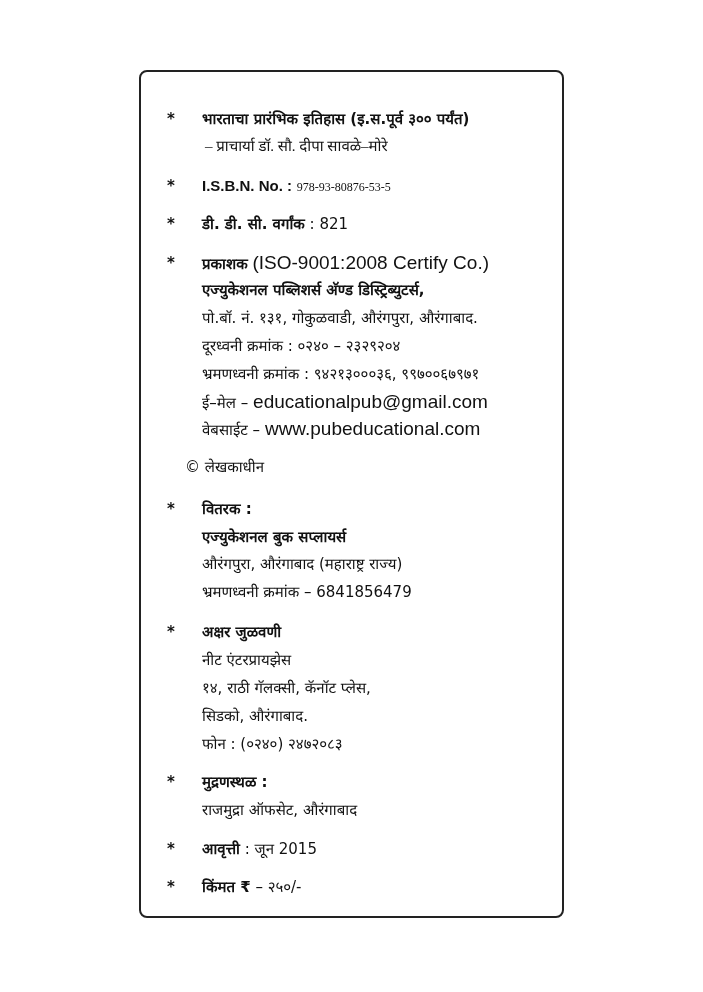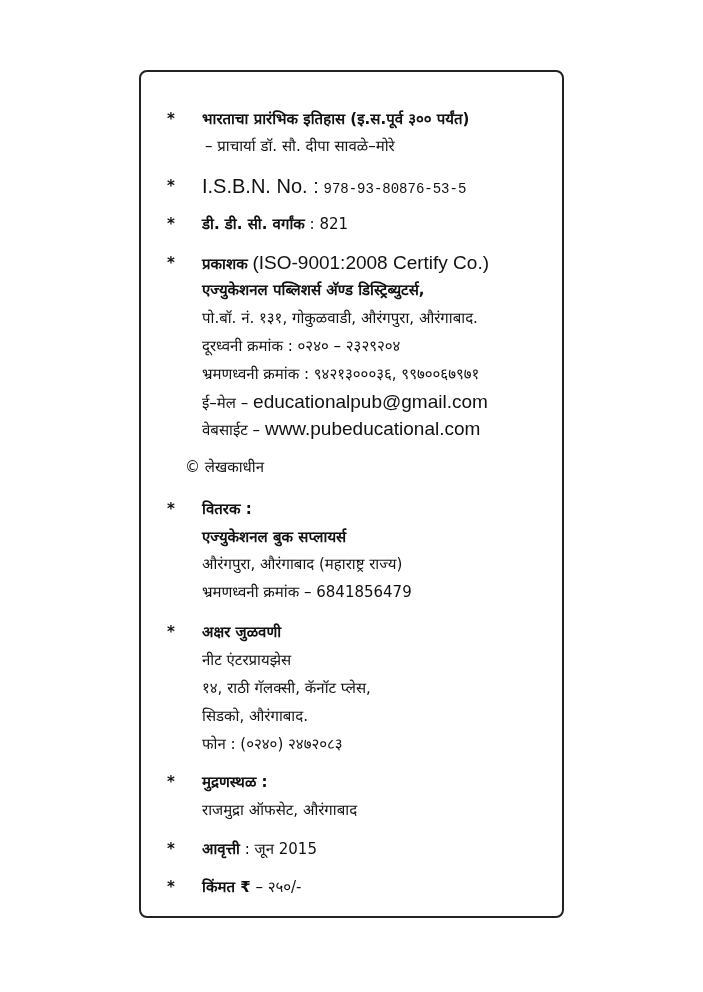"– प्राचार्या डॉ. सौ. दीपा" span.txt { font-family: none -> Liberation Serif, serif }
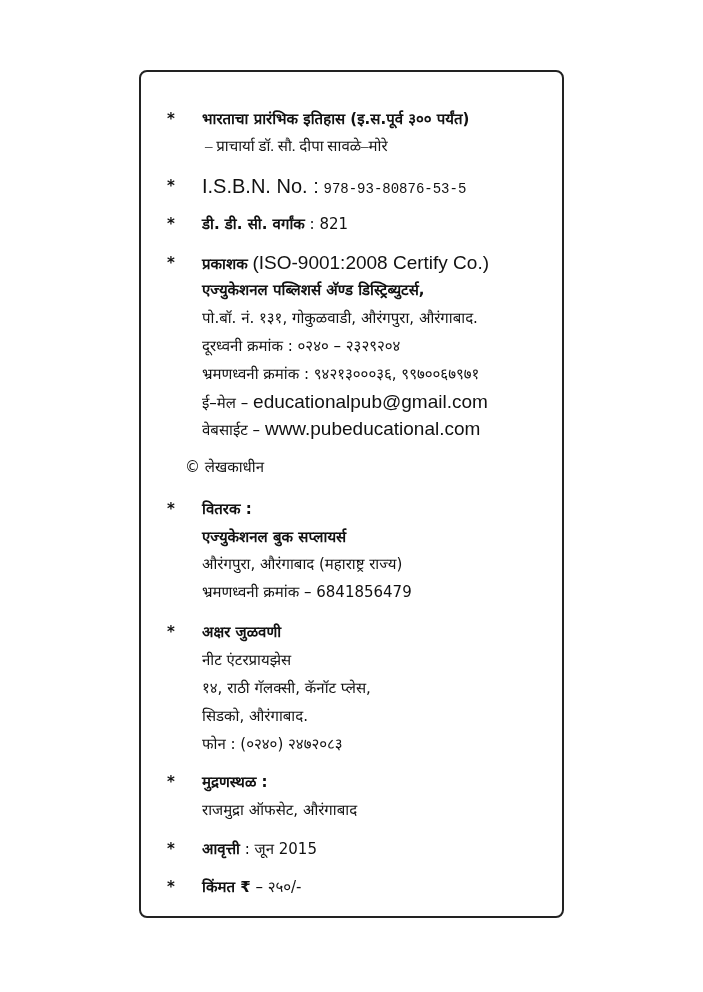"I.S.B.N. No. :" .latin-b { font-size: 20px -> 15px; font-weight: normal -> bold }
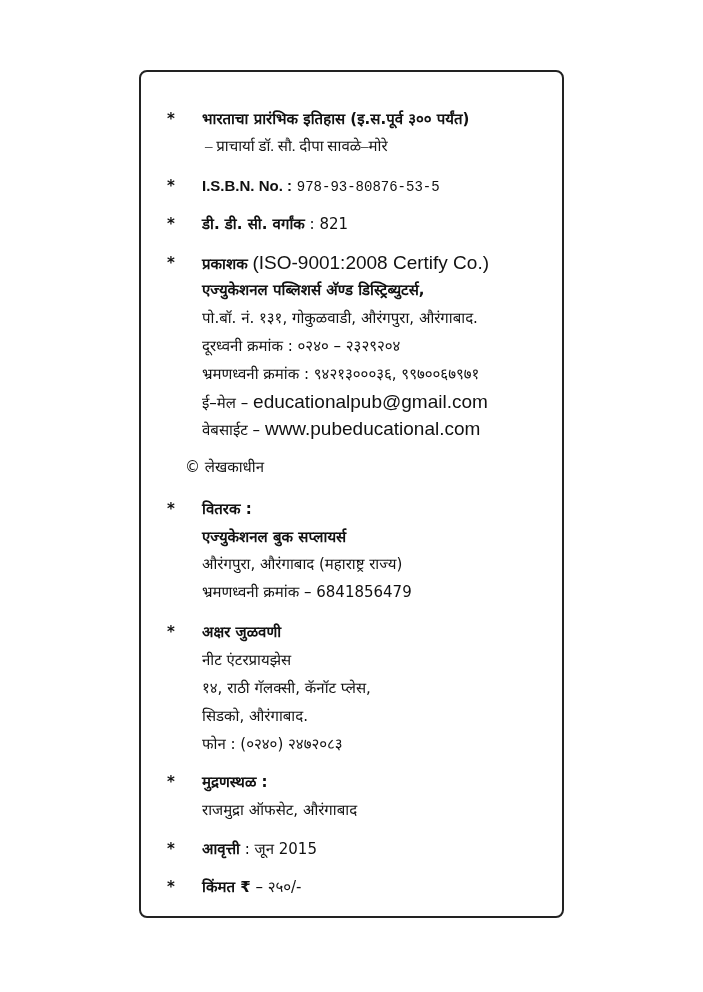"978-93-80876-53-5" .latin { font-family: Liberation Mono, monospace -> Liberation Serif, serif; font-size: 14px -> 12px }
